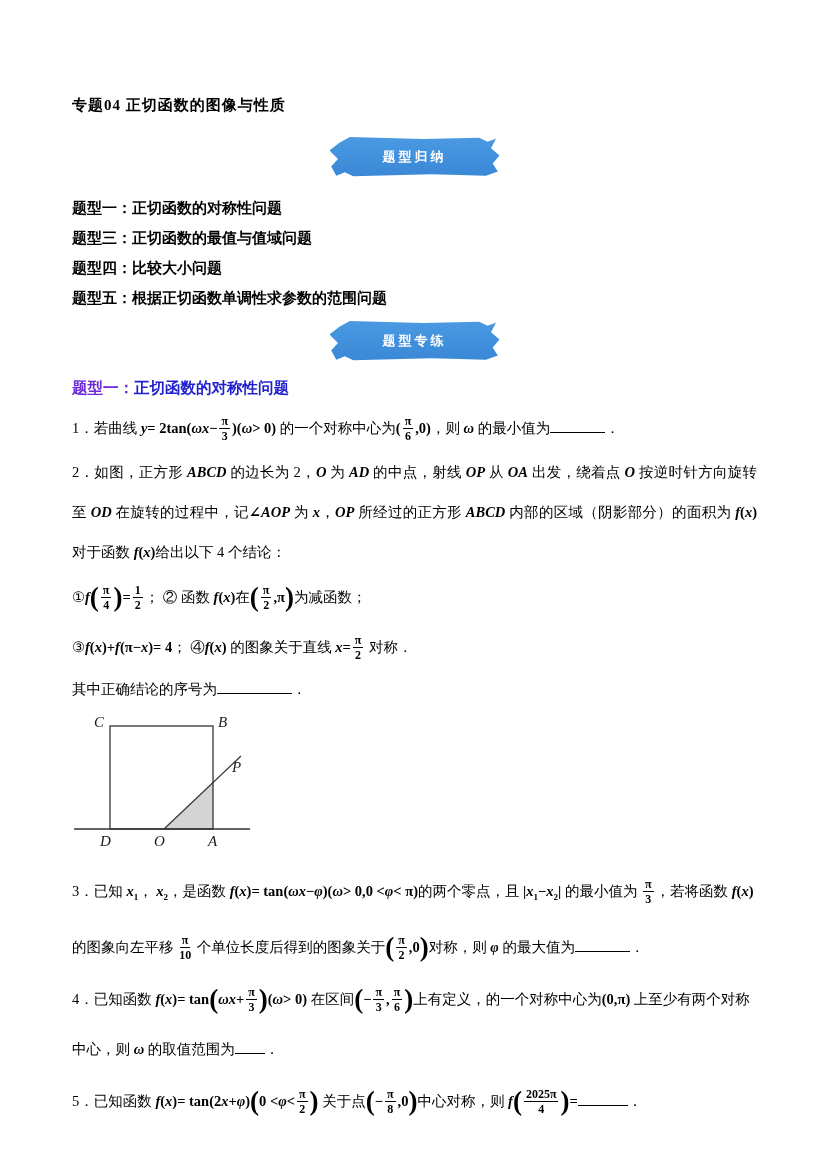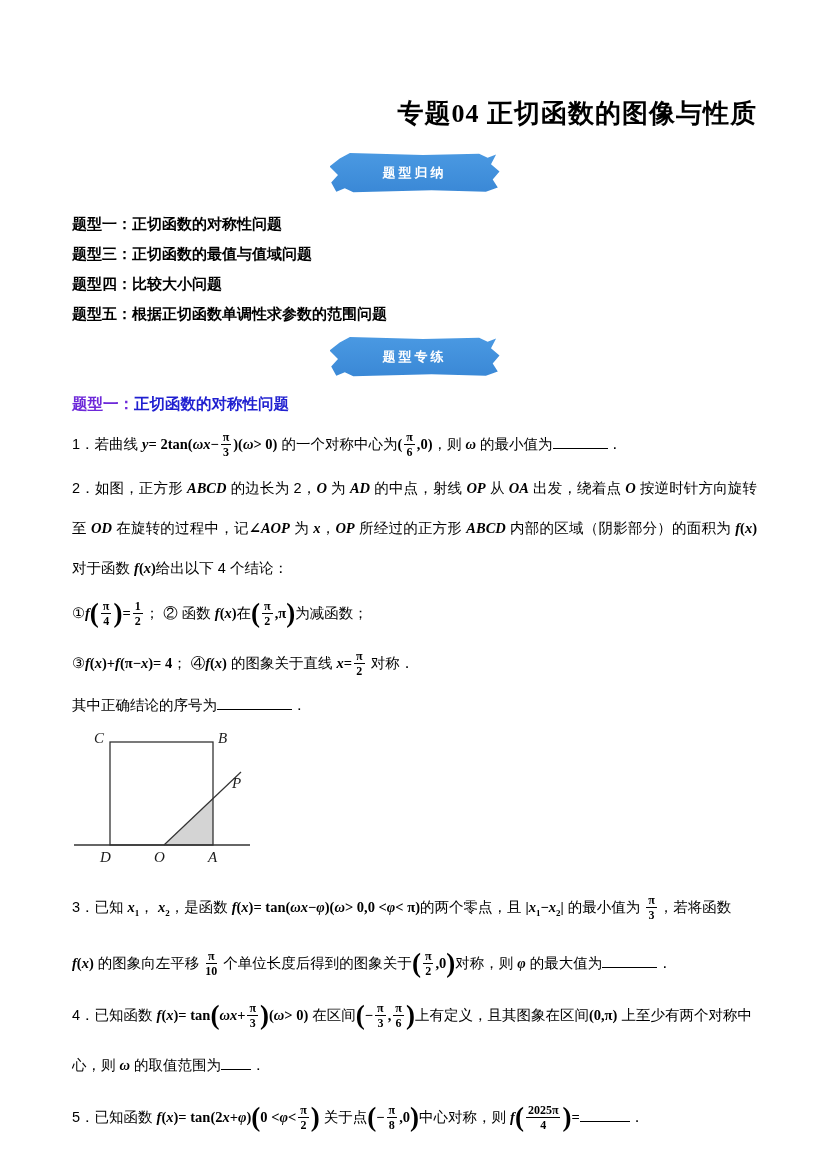"专题04 正切函数的图像与性质" .doc-title { font-size: 26px -> 15px; text-align: right -> left }
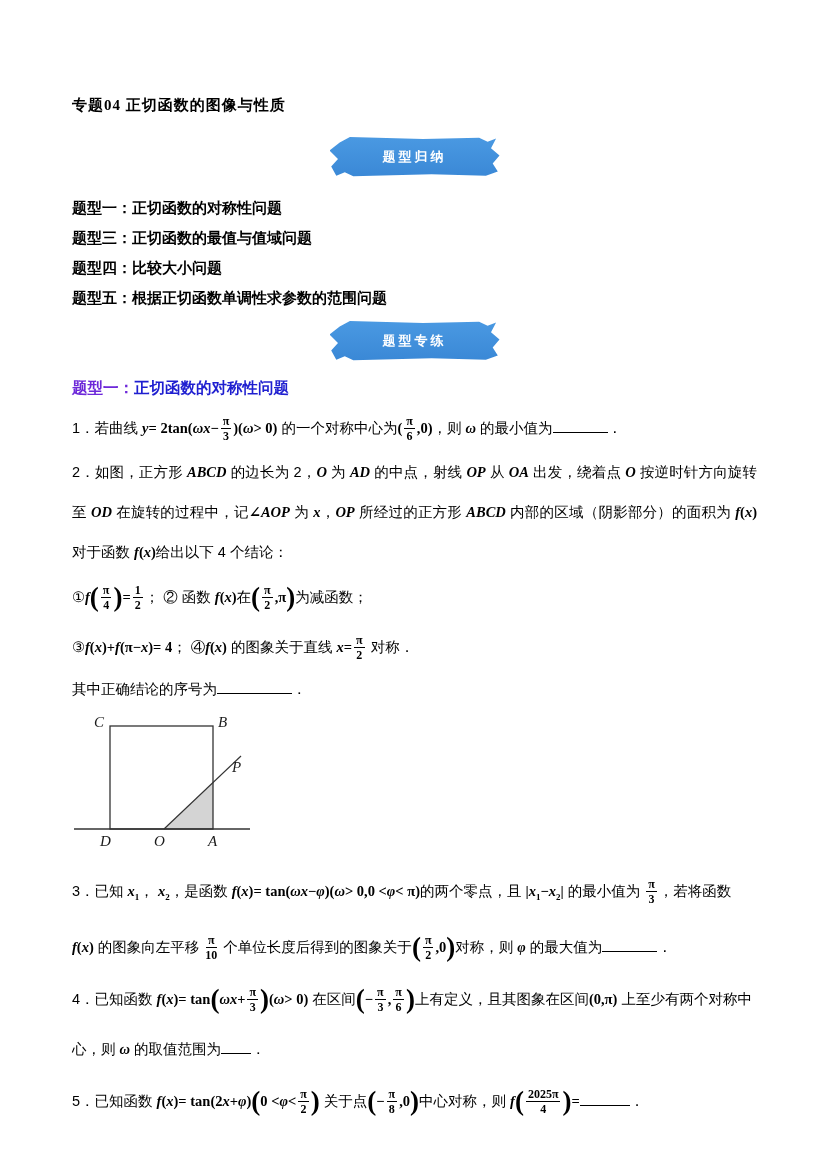"1．若曲线" .run-text { font-family: Liberation Sans, sans-serif -> Liberation Serif, serif }
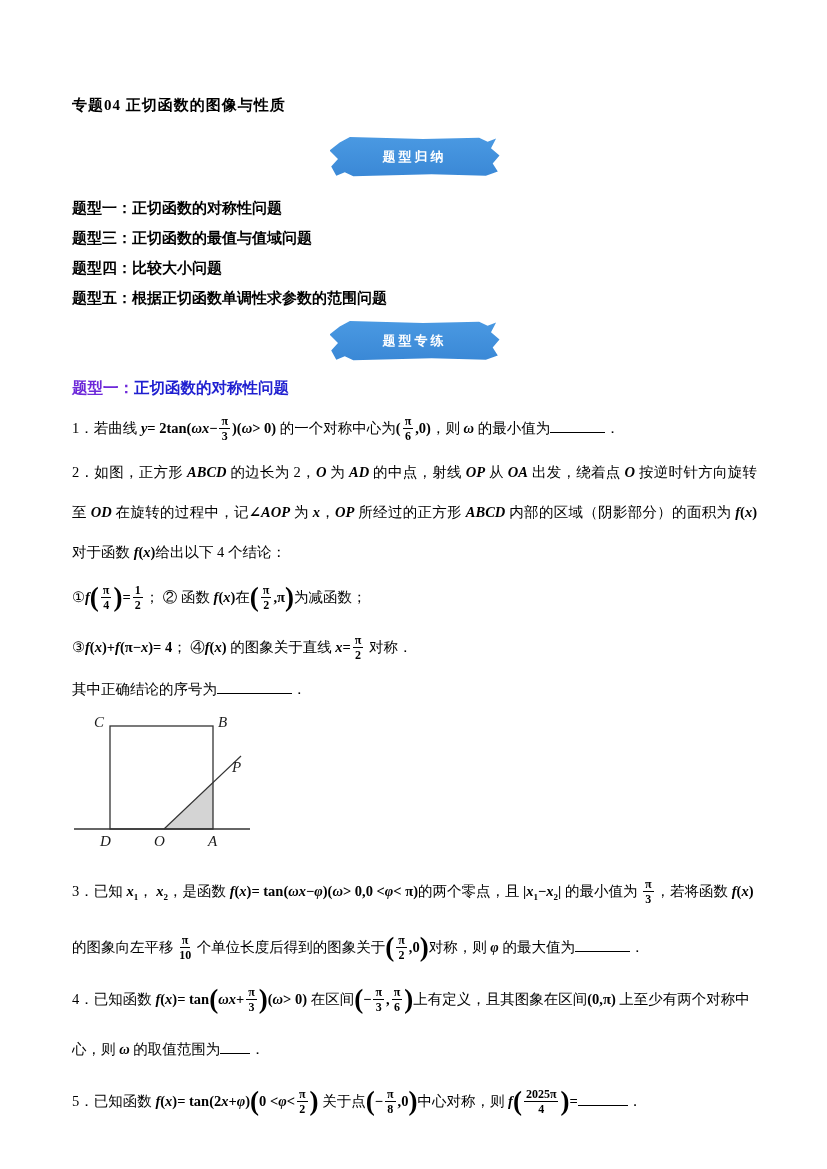"上有定义，且其图象在区间" span.run-text { text: 且其图象在区间 -> 的一个对称中心为 }
